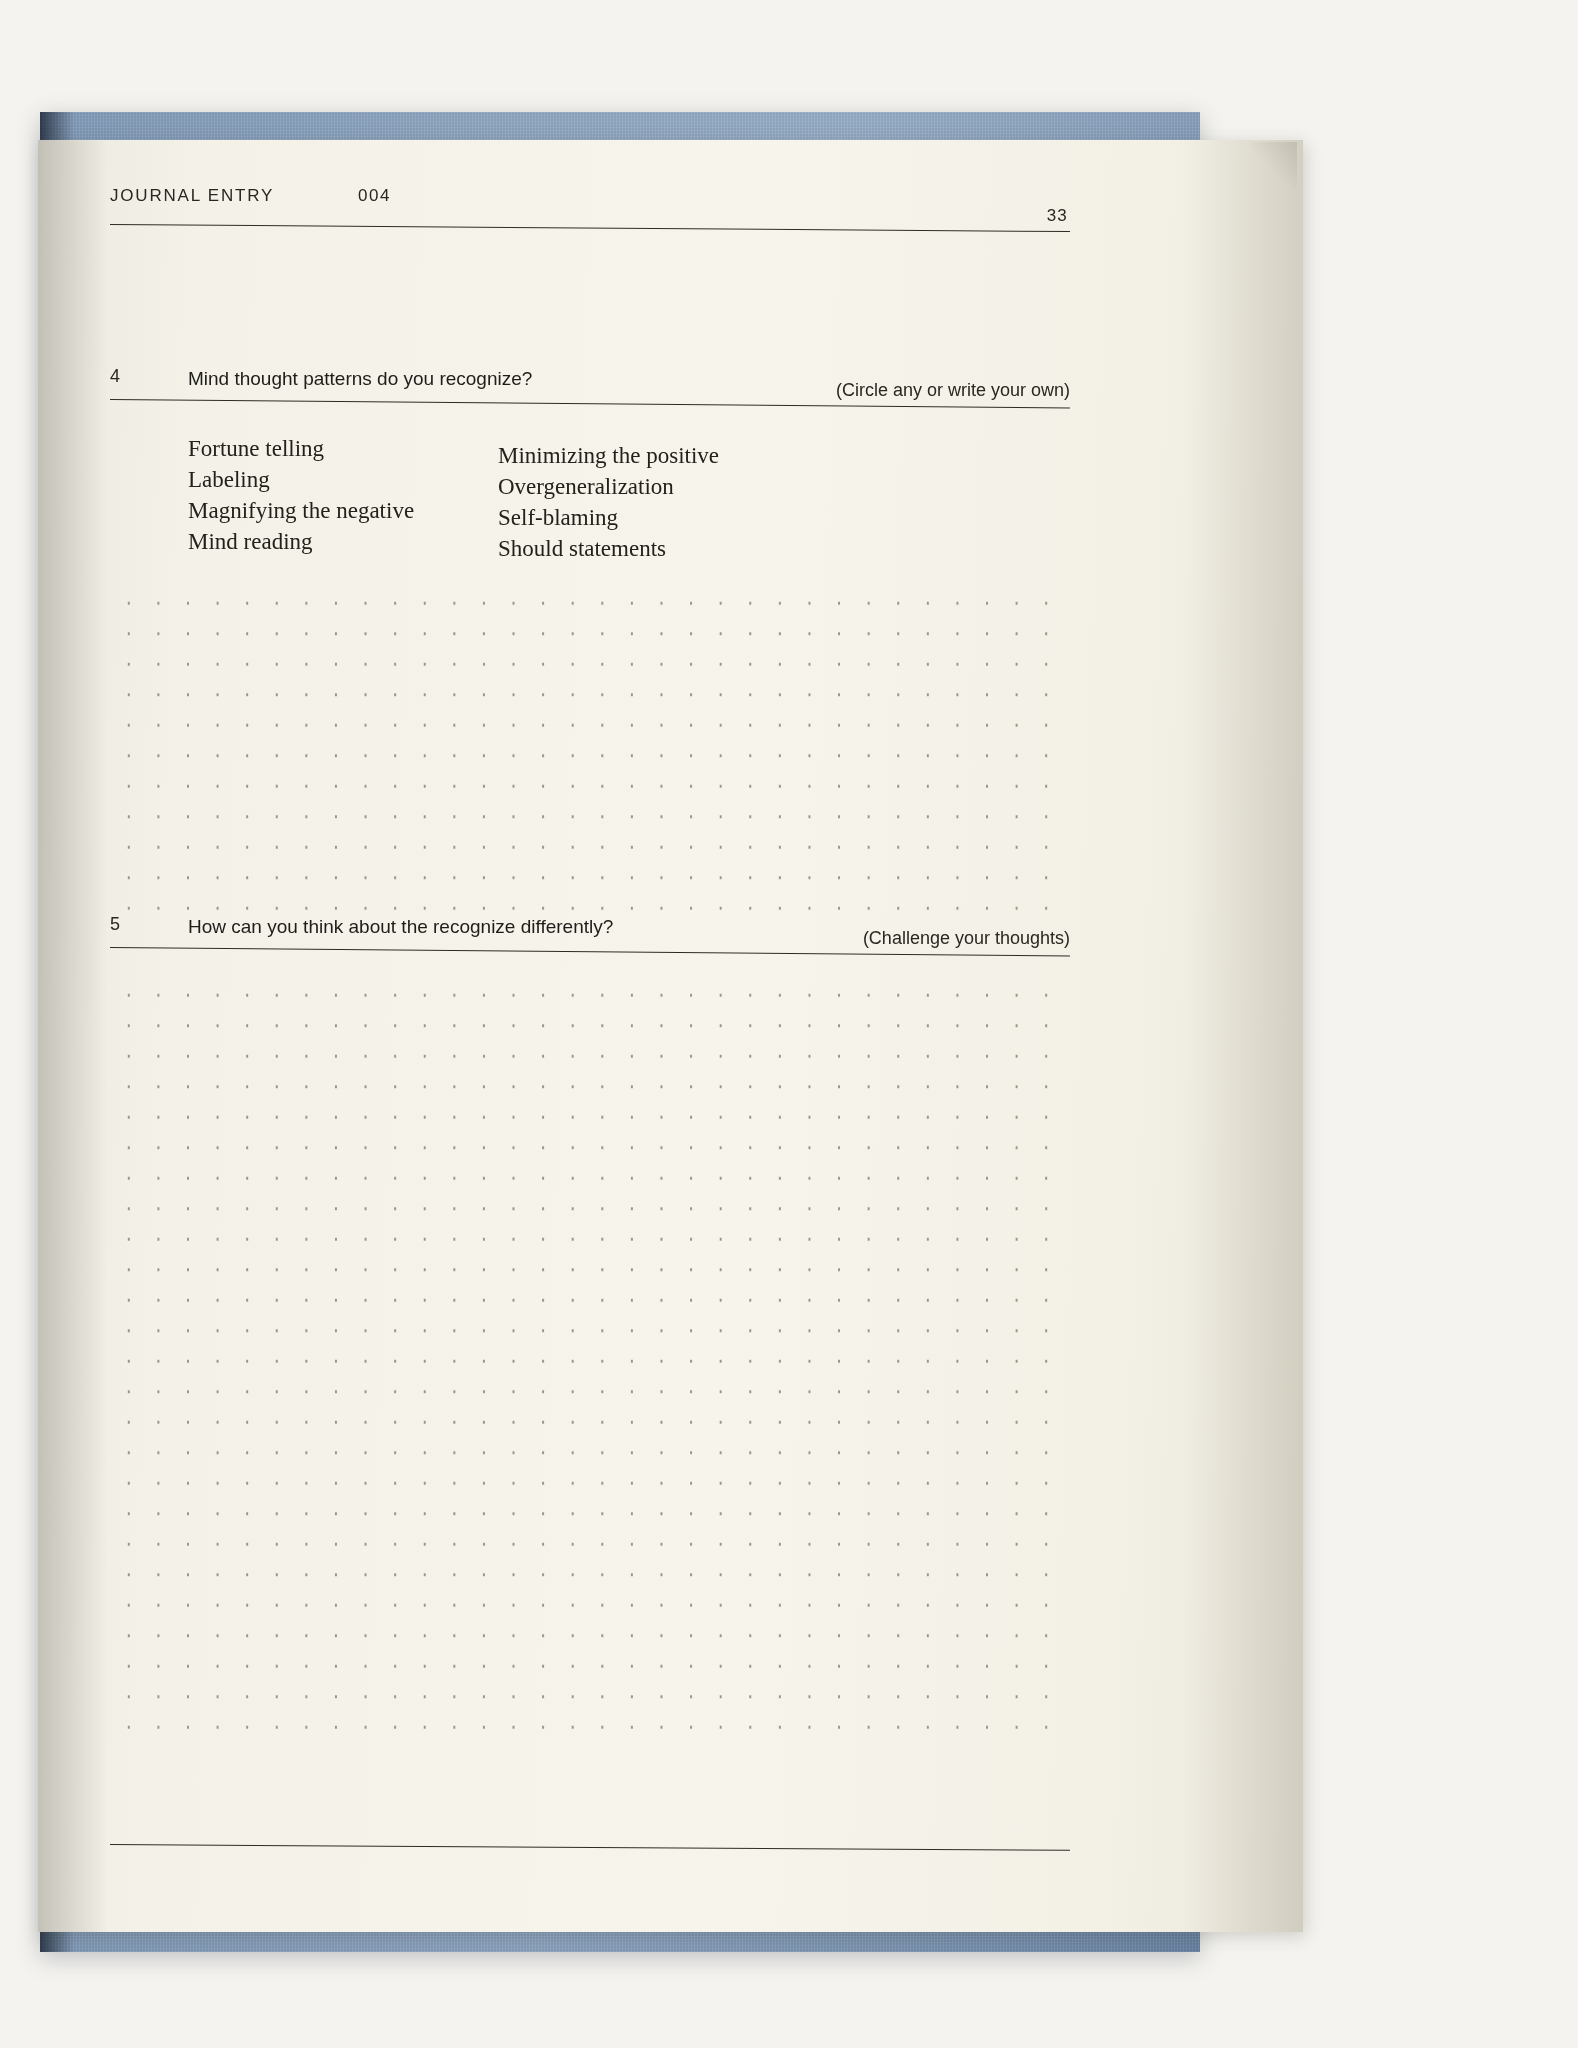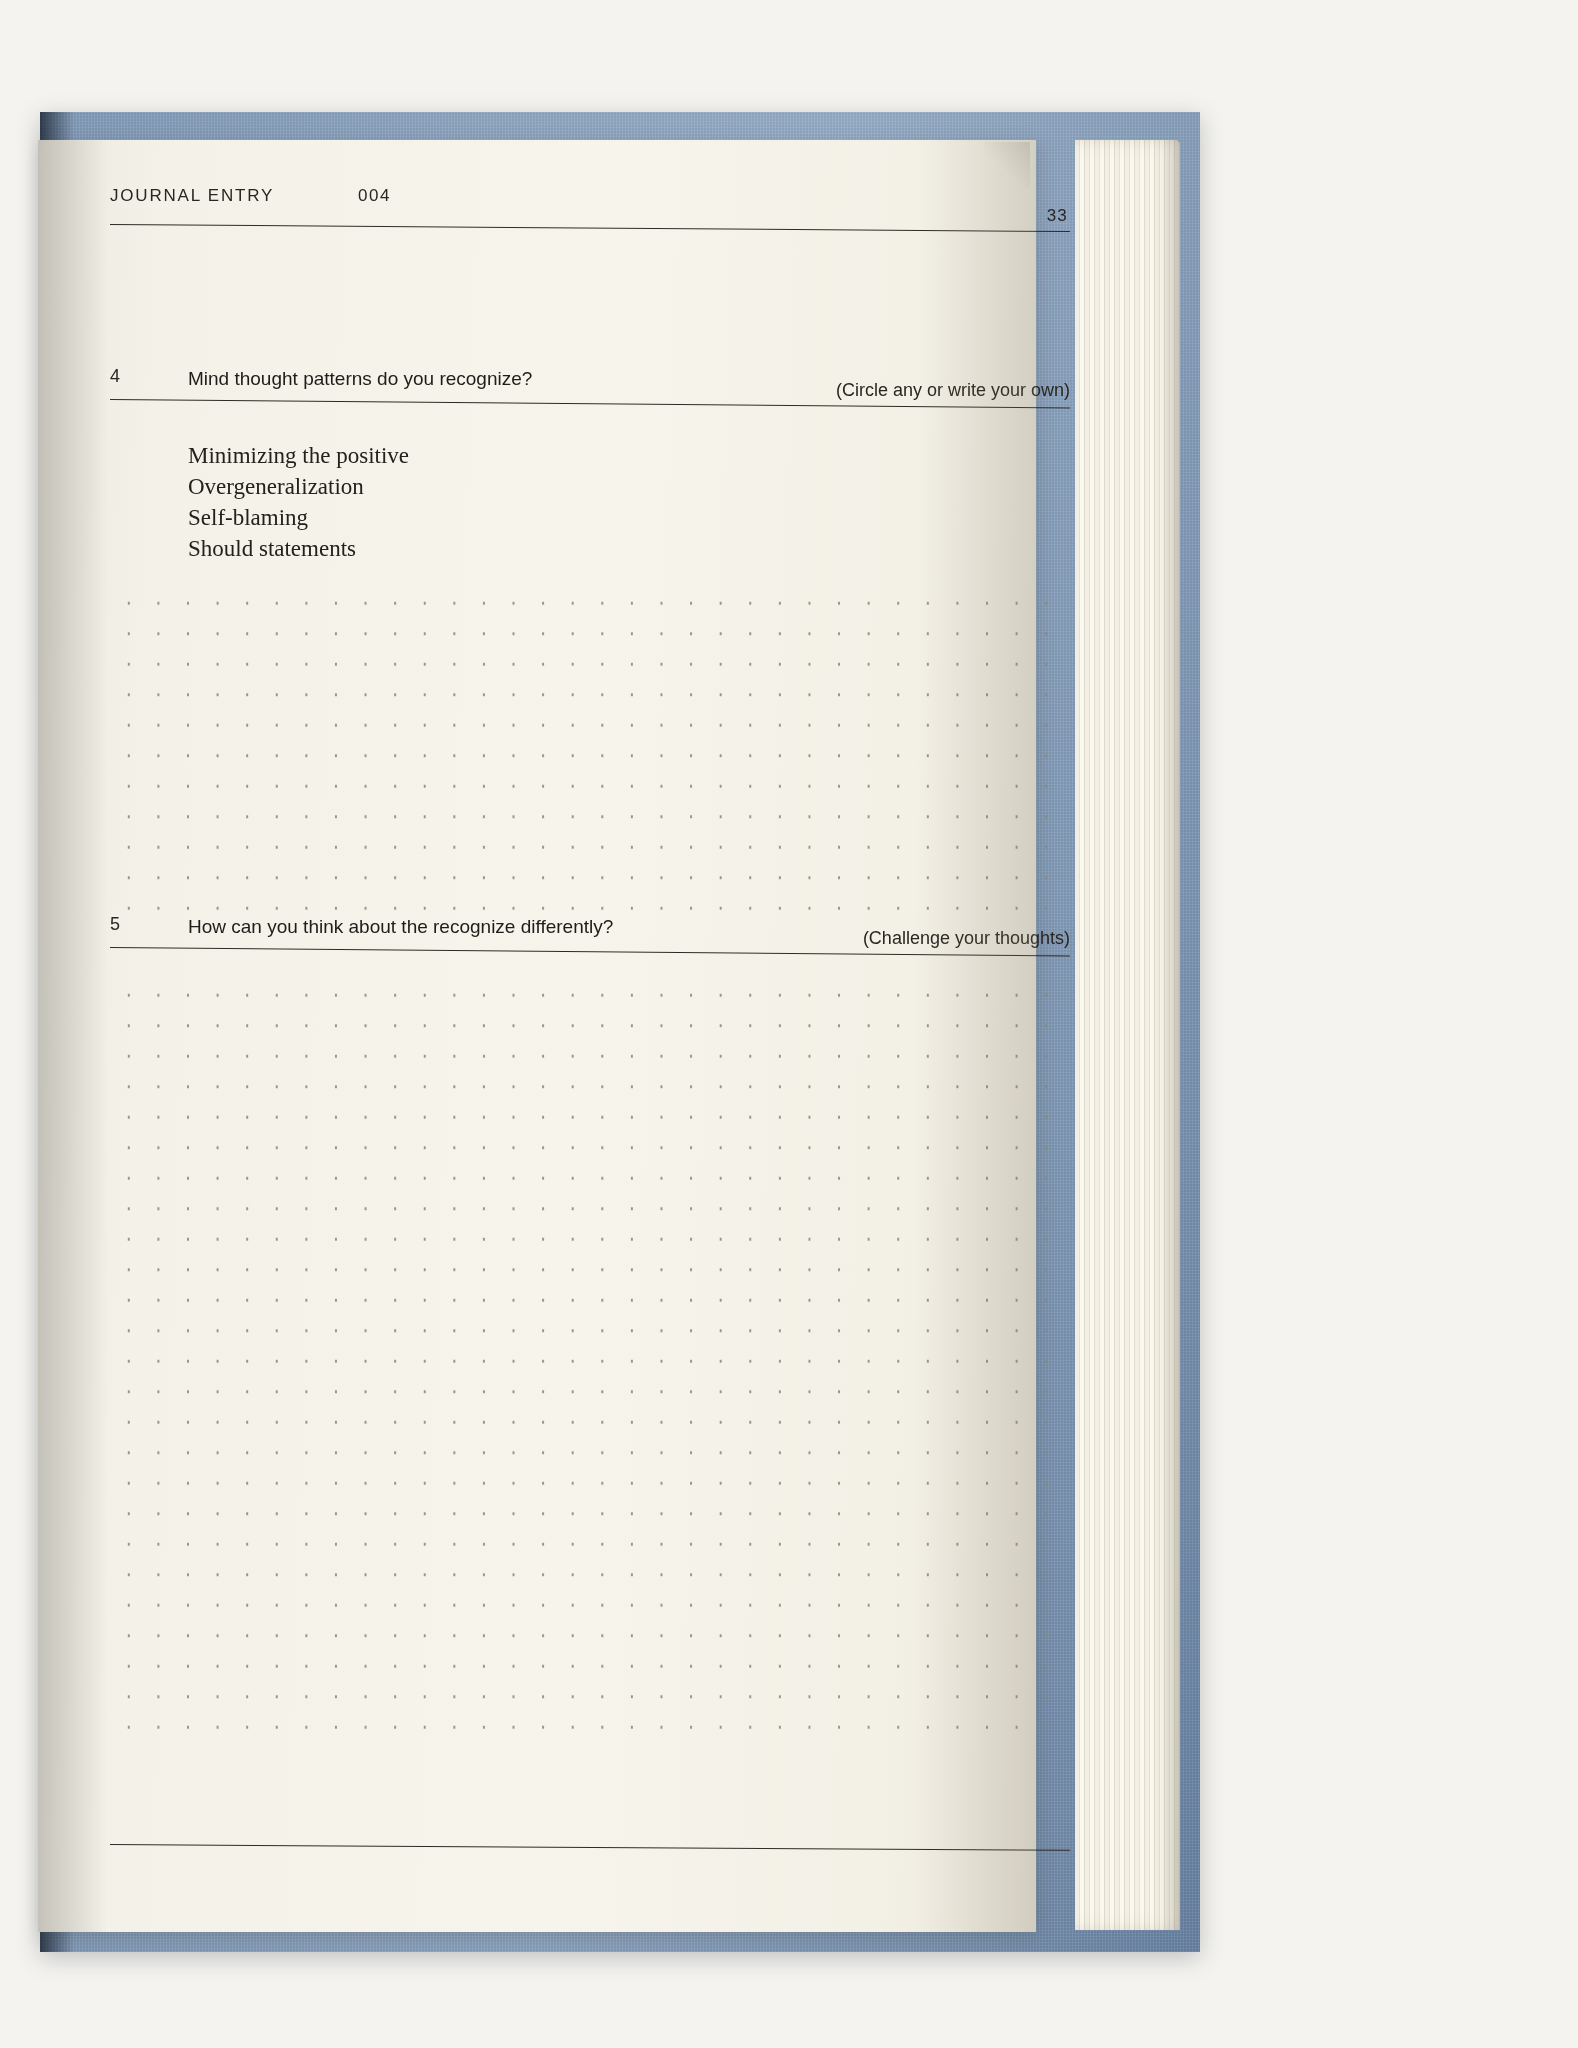"JOURNAL ENTRY" .page { width: 998px -> 1265px }
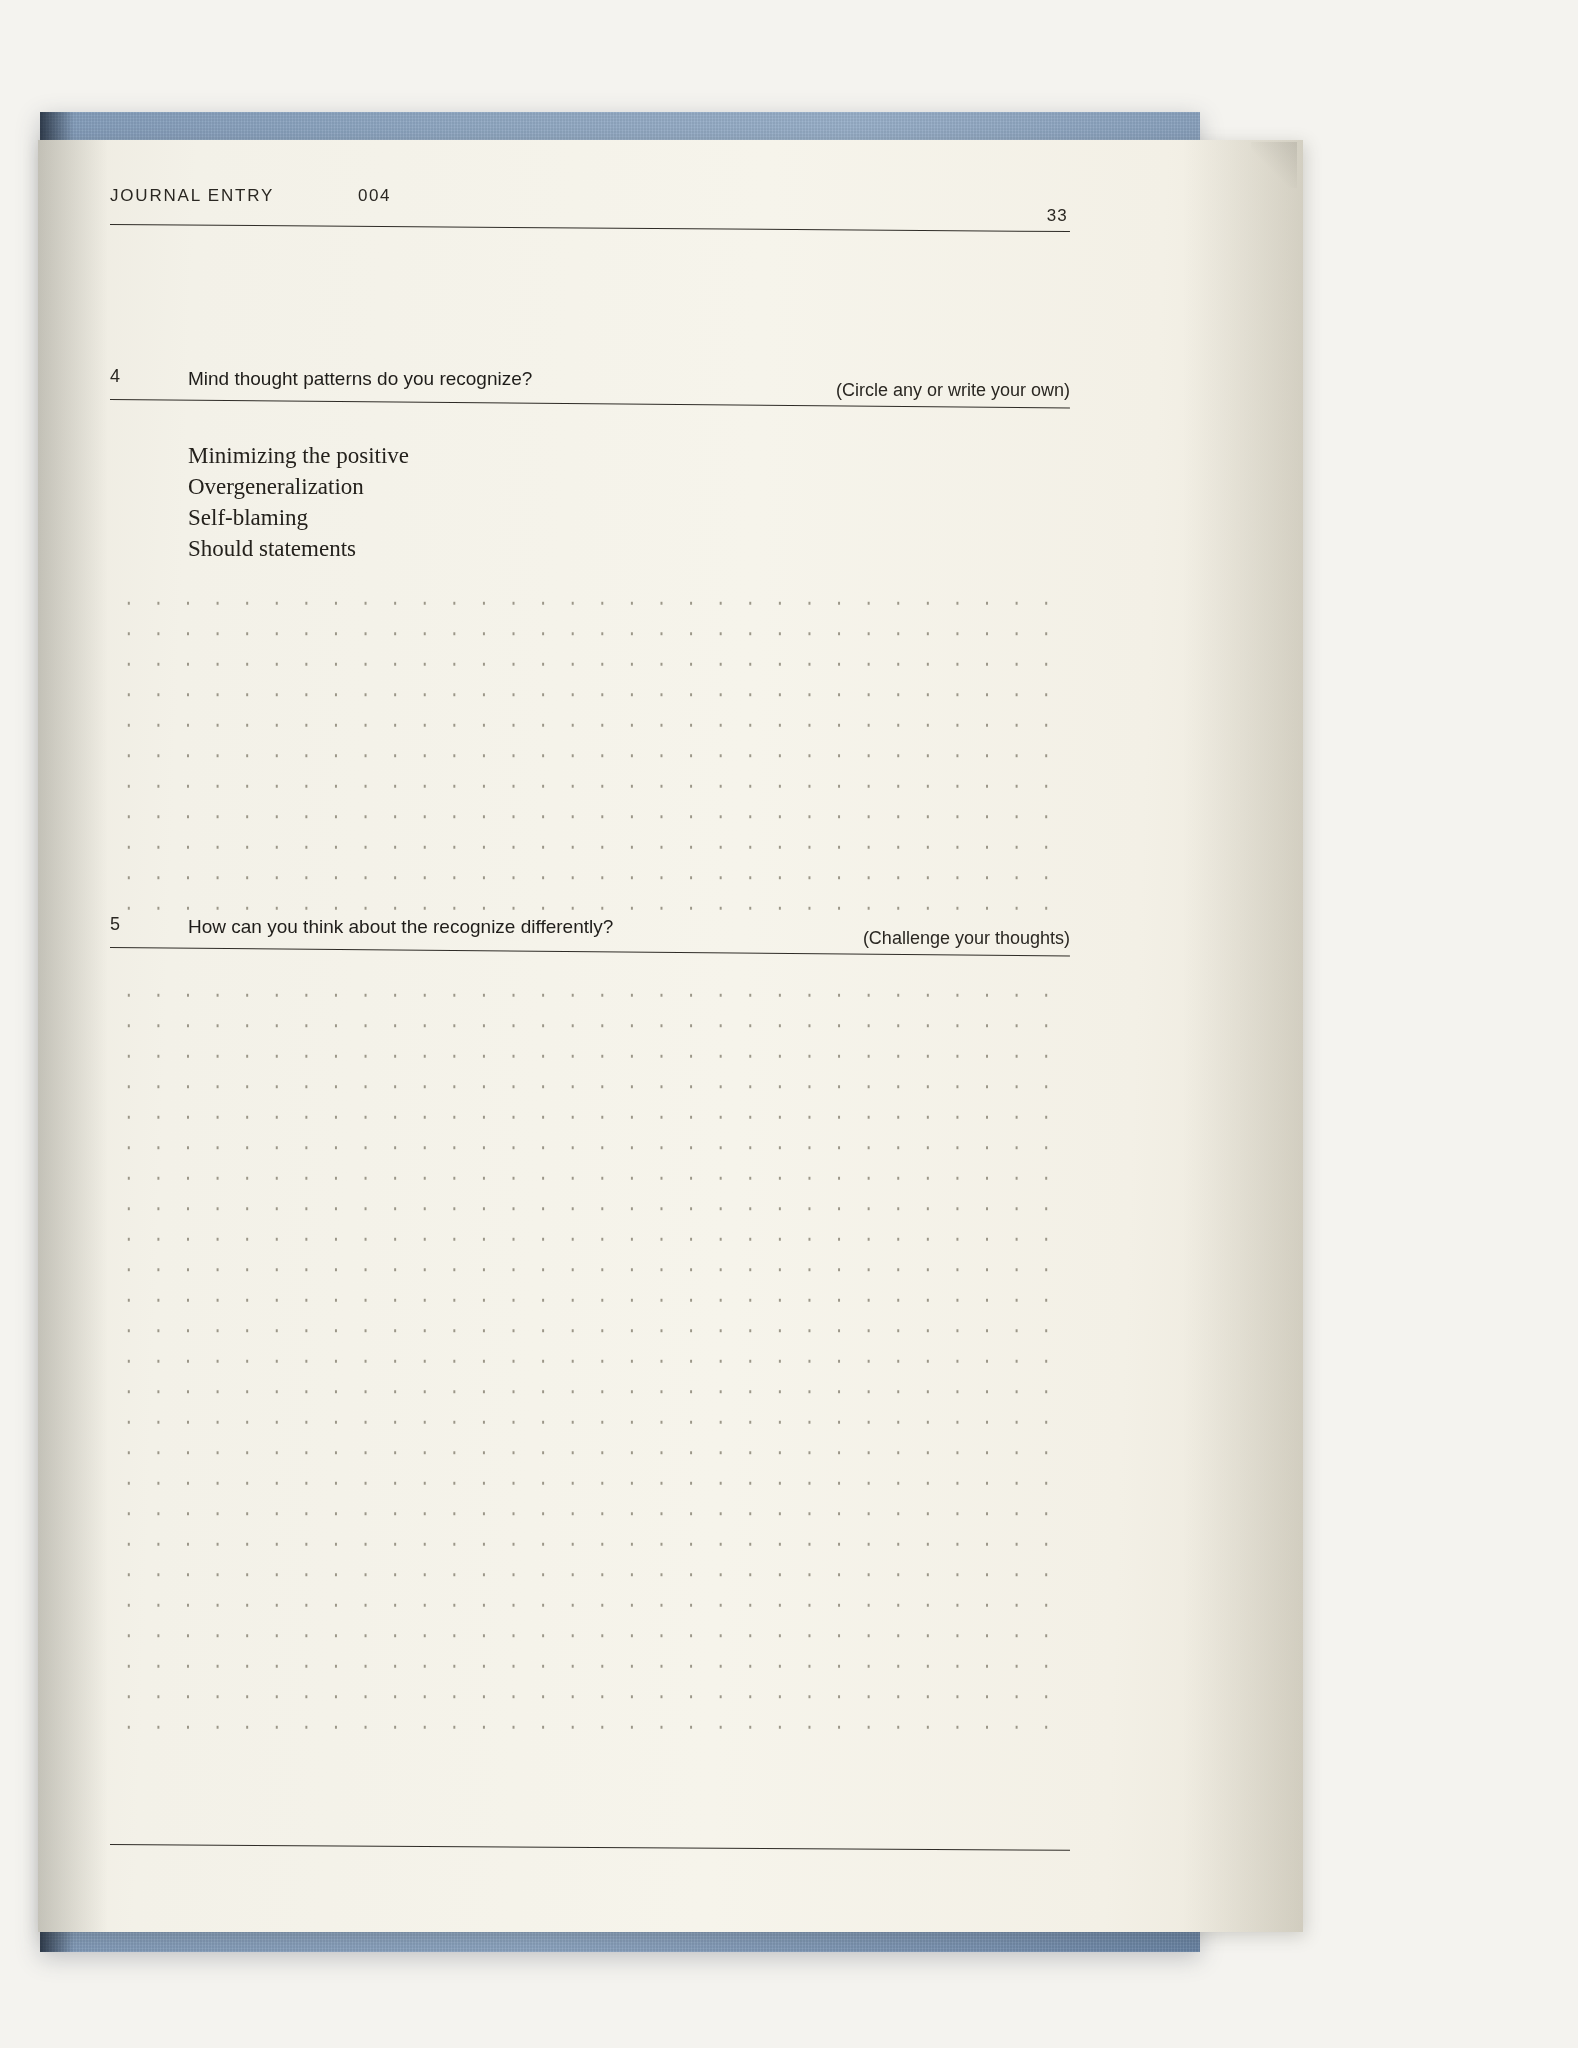"Fortune telling" div.opt-col { html: none -> <div> <div>Fortune telling</div> <div>Labeling</div> <div>Magnifying the negative</div> <div>Mind reading</div> </div> }
